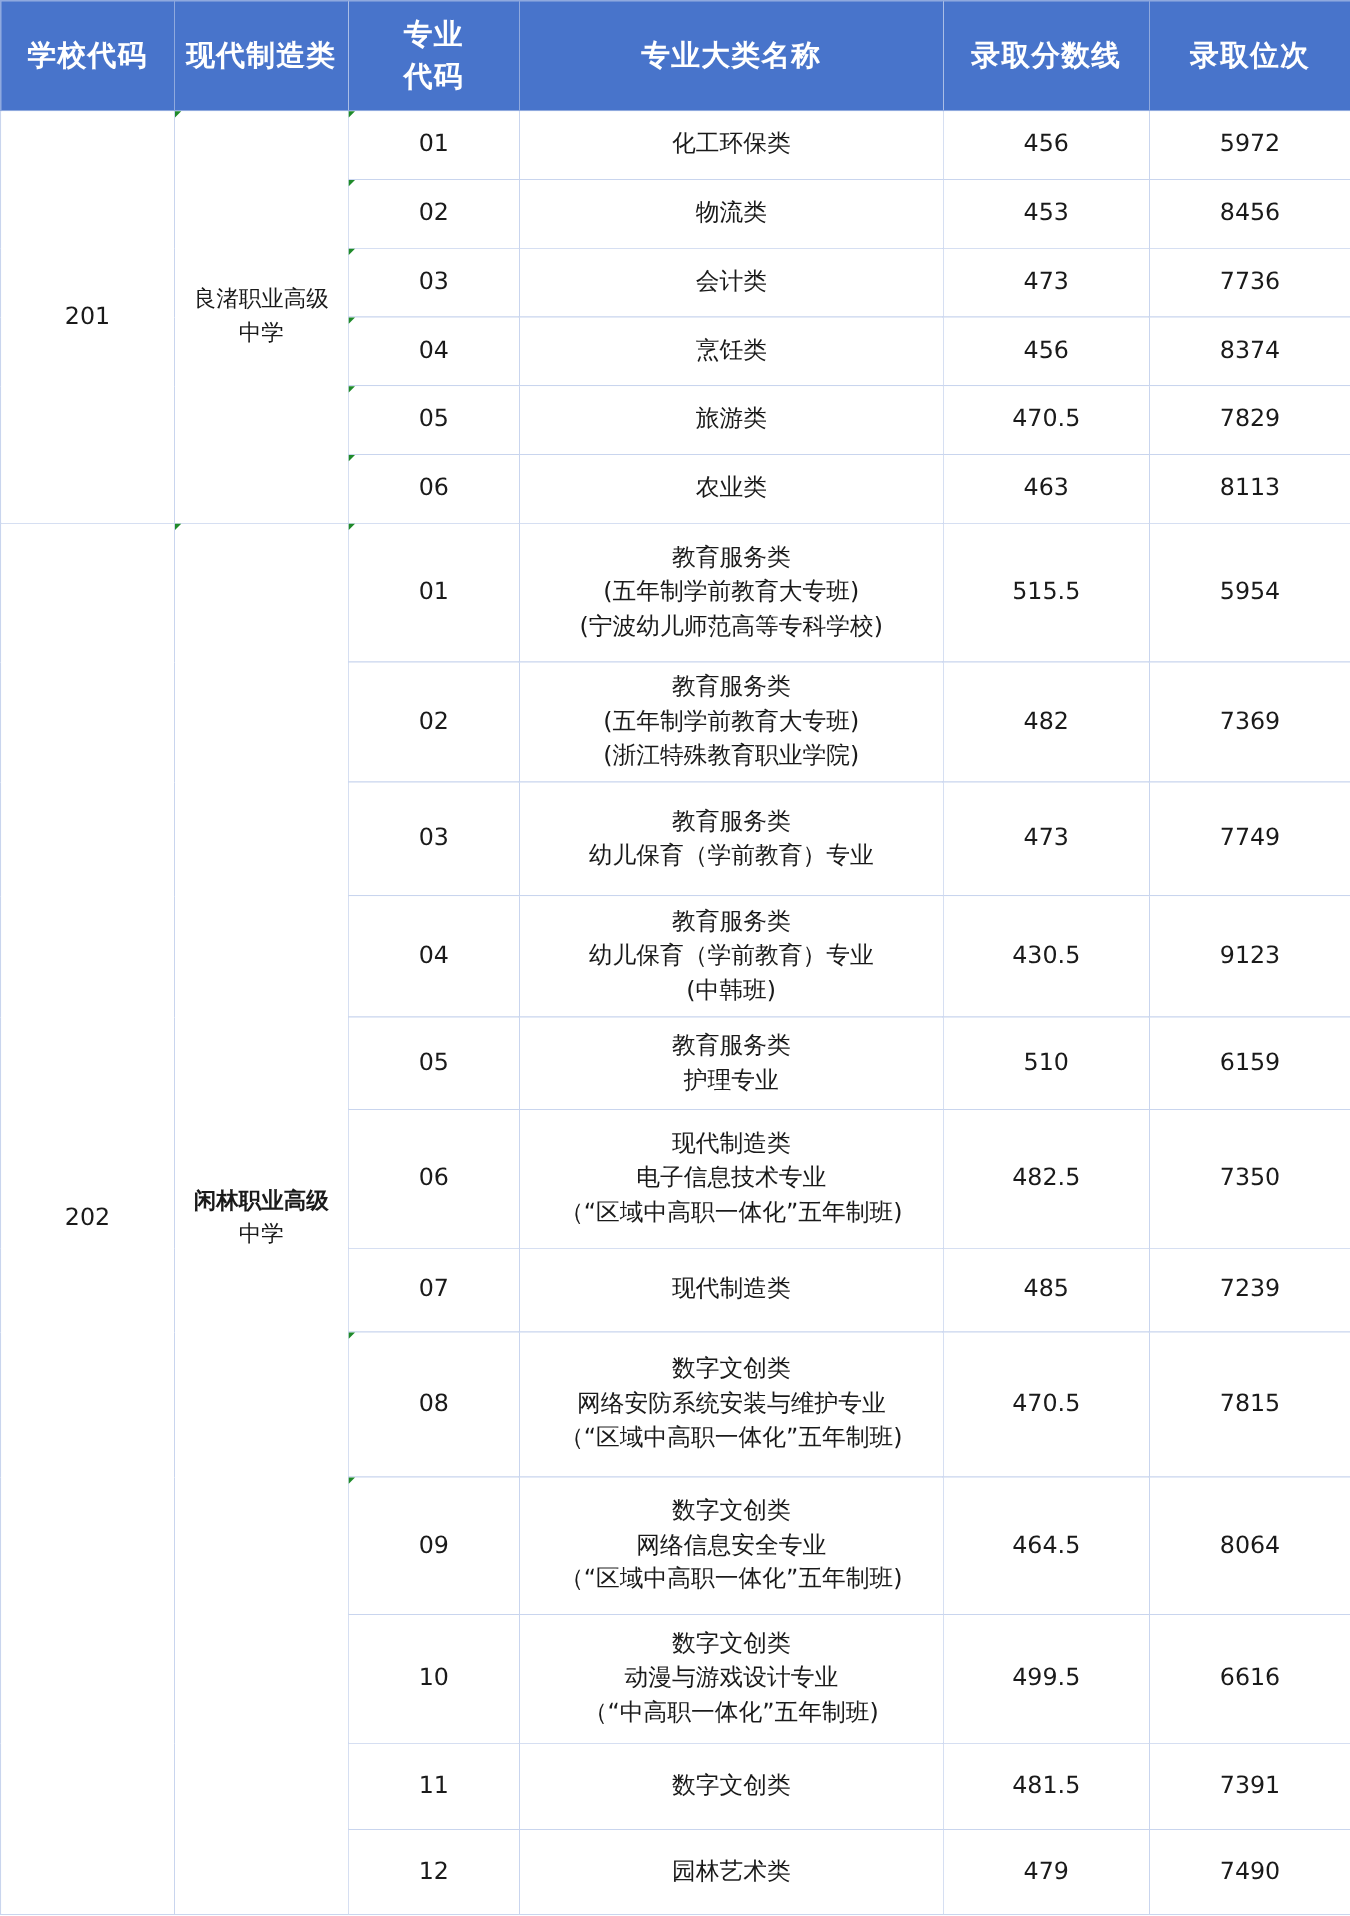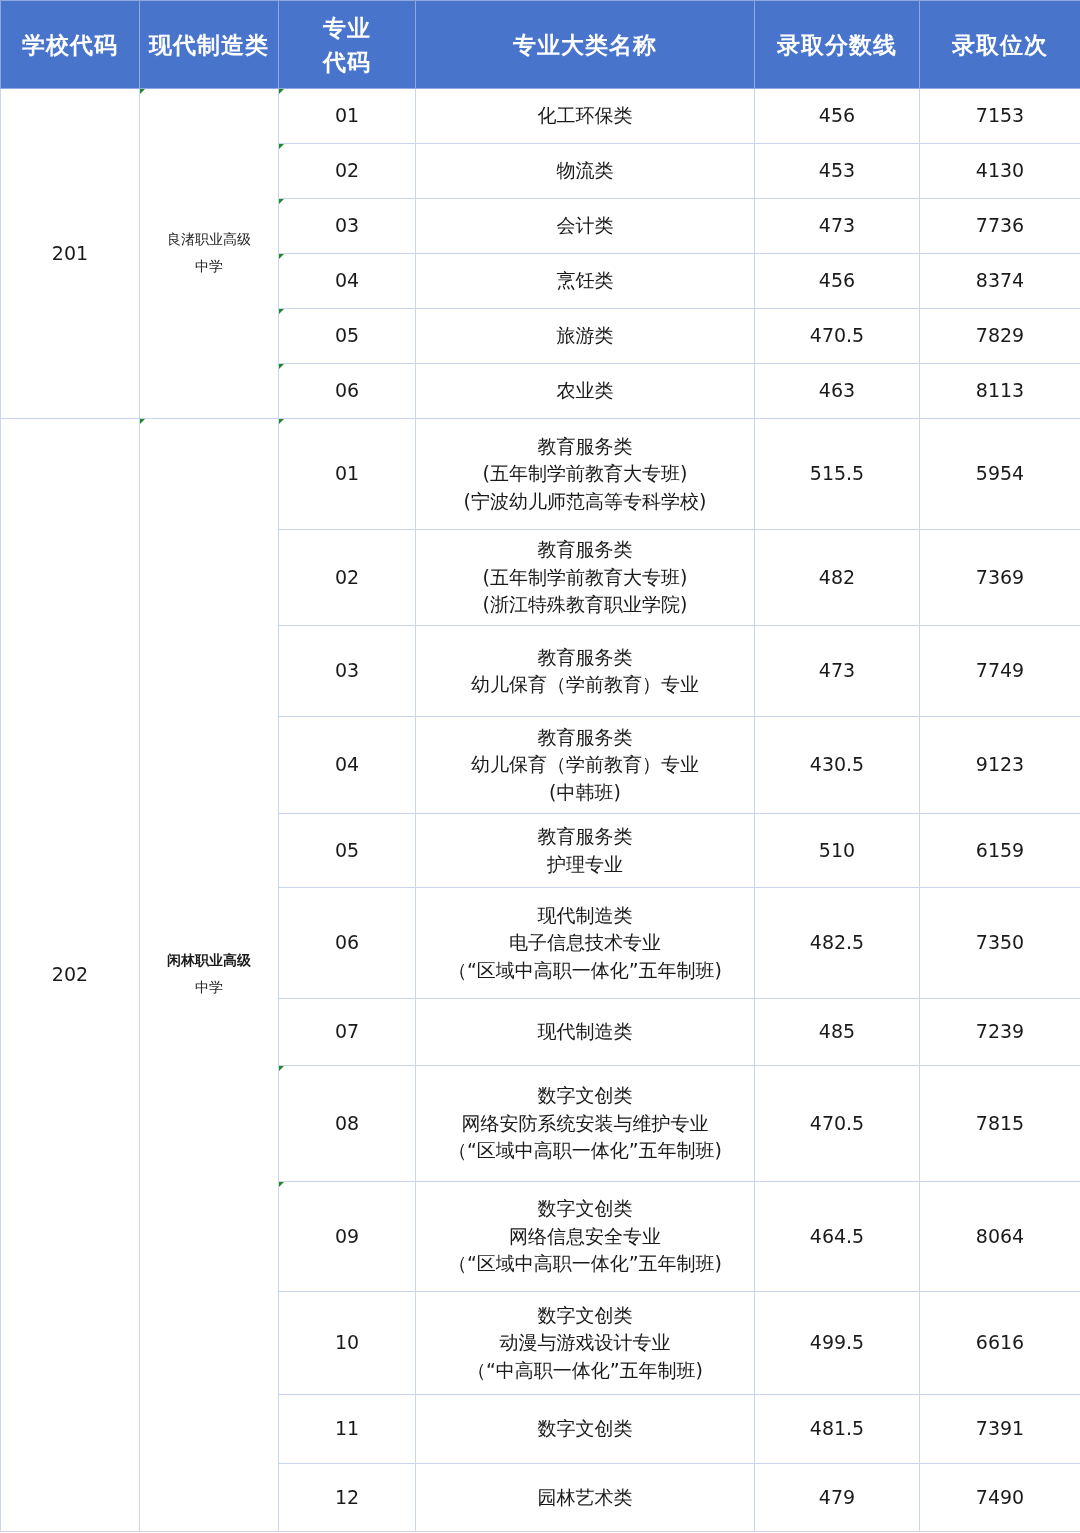"7153" td { text: 7153 -> 5972 }
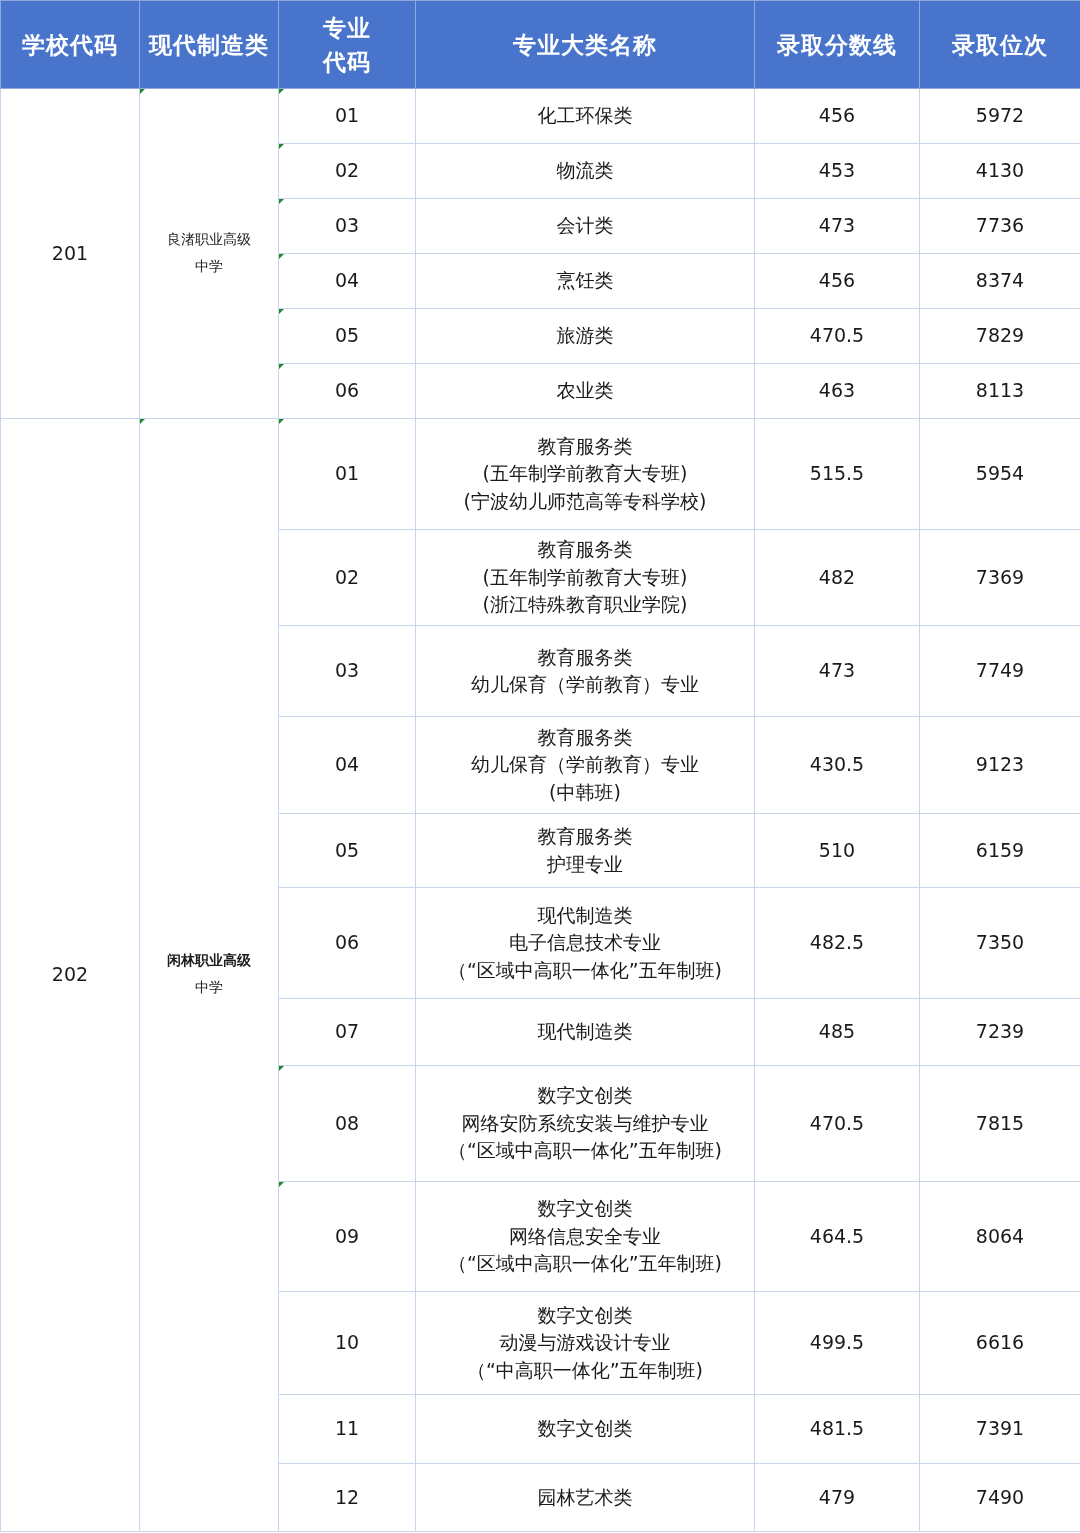"4130" td { text: 4130 -> 8456 }
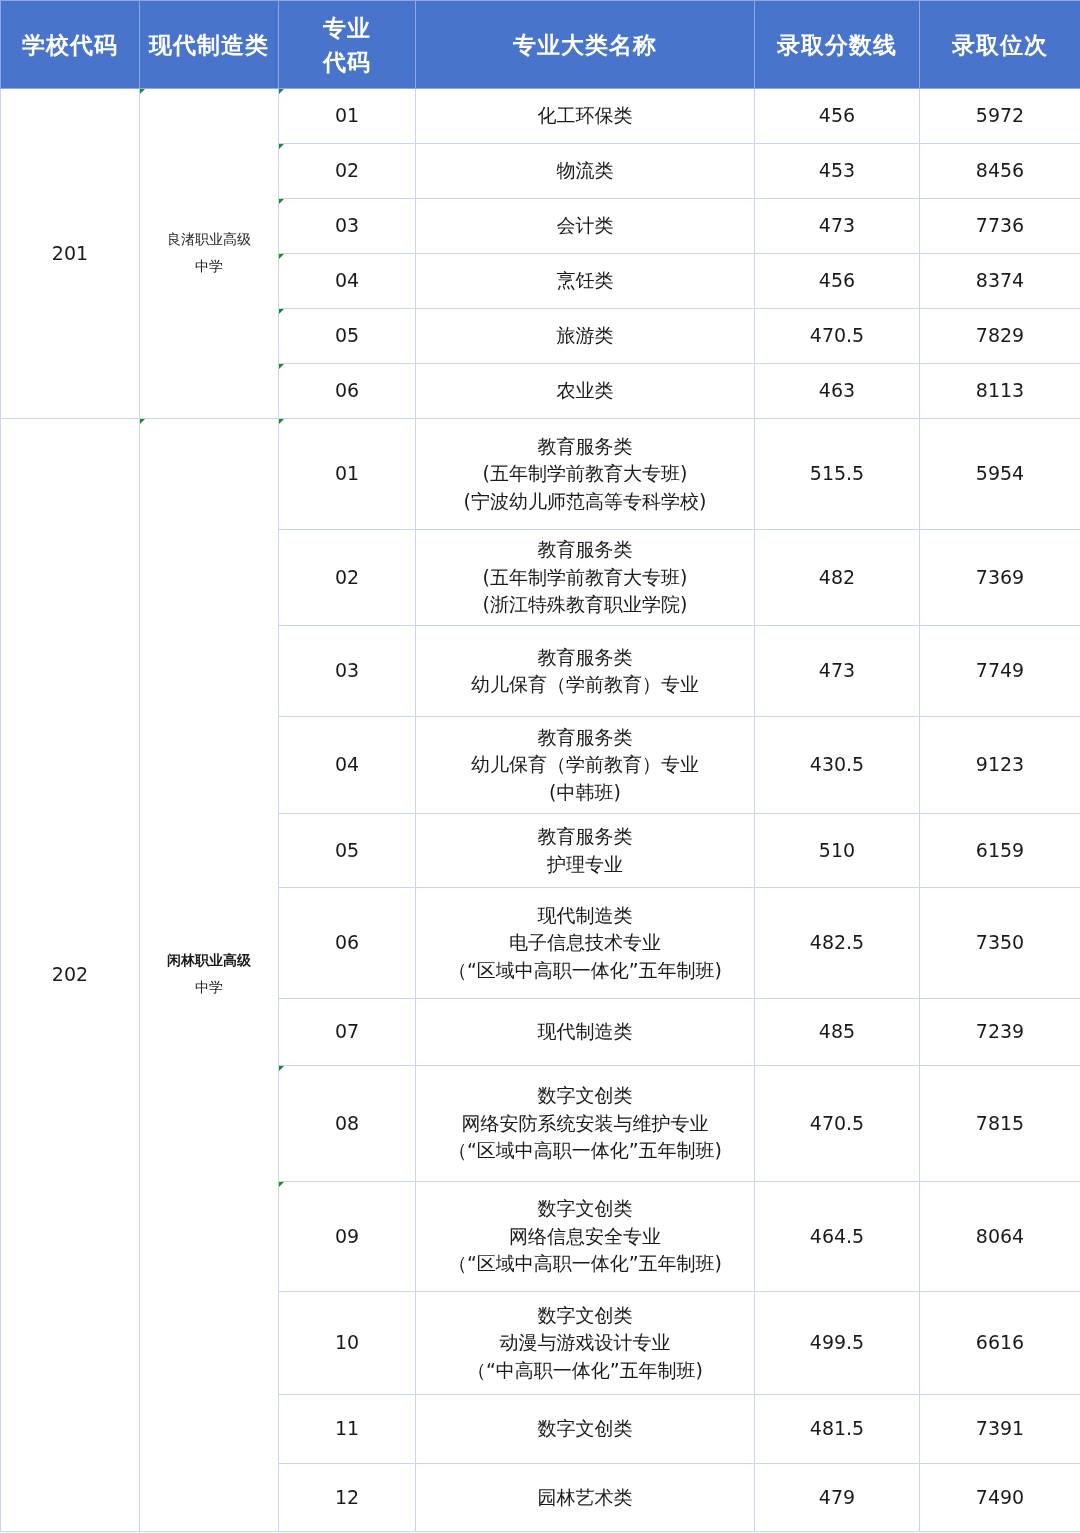"良渚职业高级" td.school-name { font-size: 14px -> 18px }
